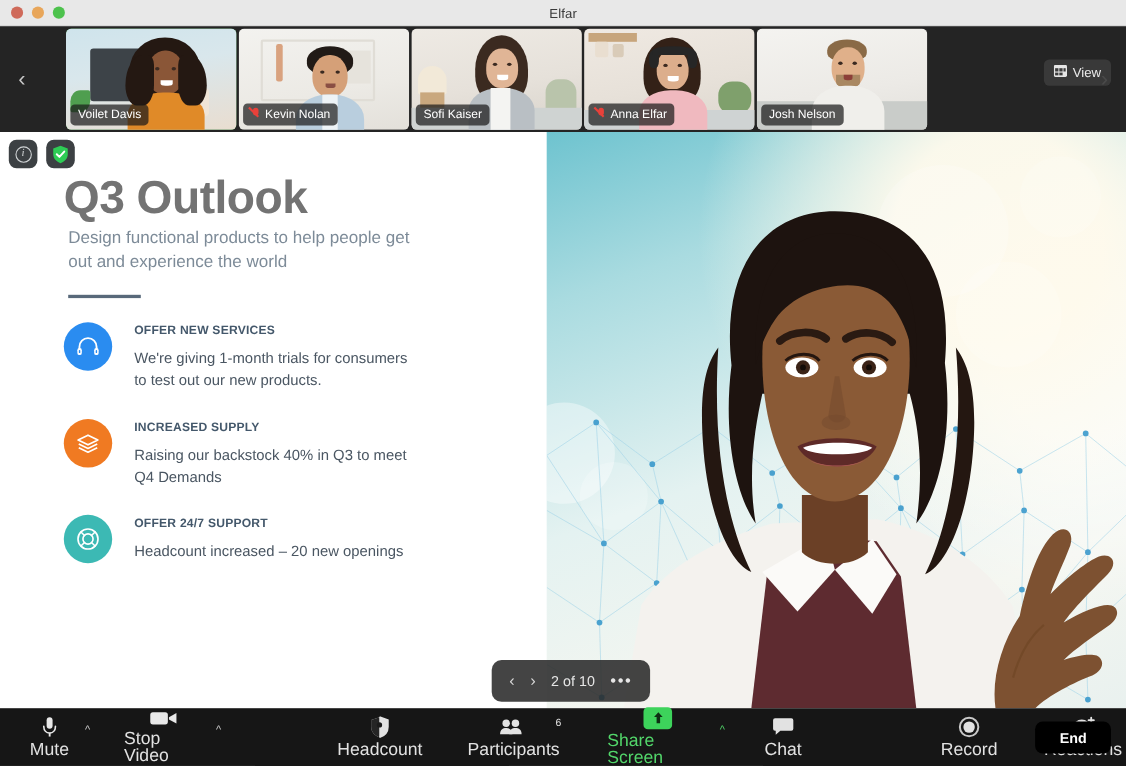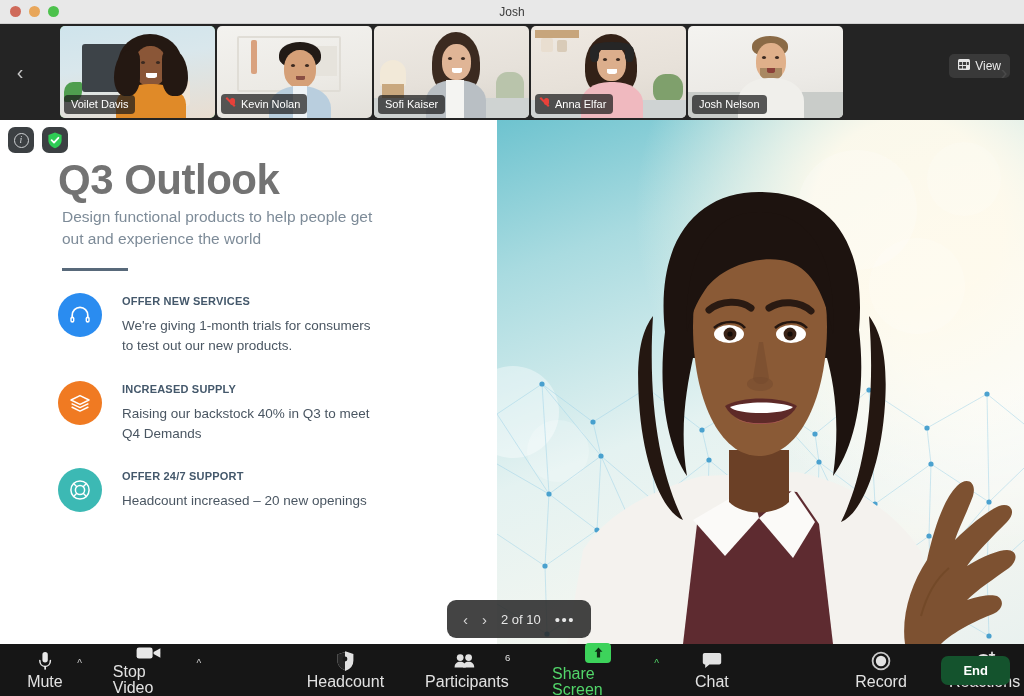"Josh" div.win-title { text: Josh -> Elfar }
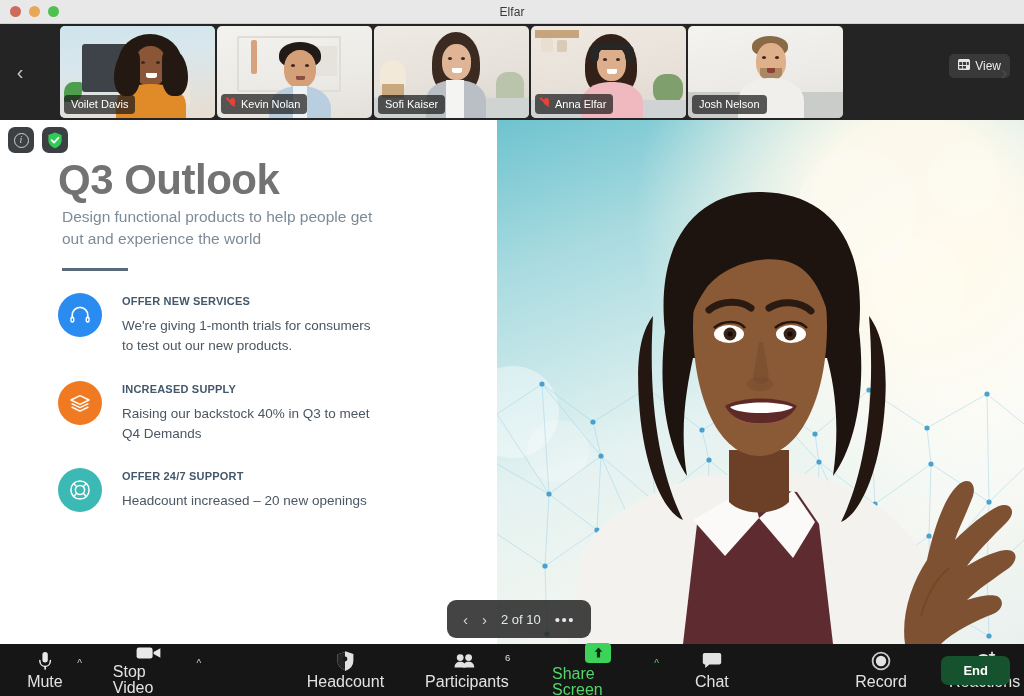"End" .end-btn { background: #14532d -> #000000 }
